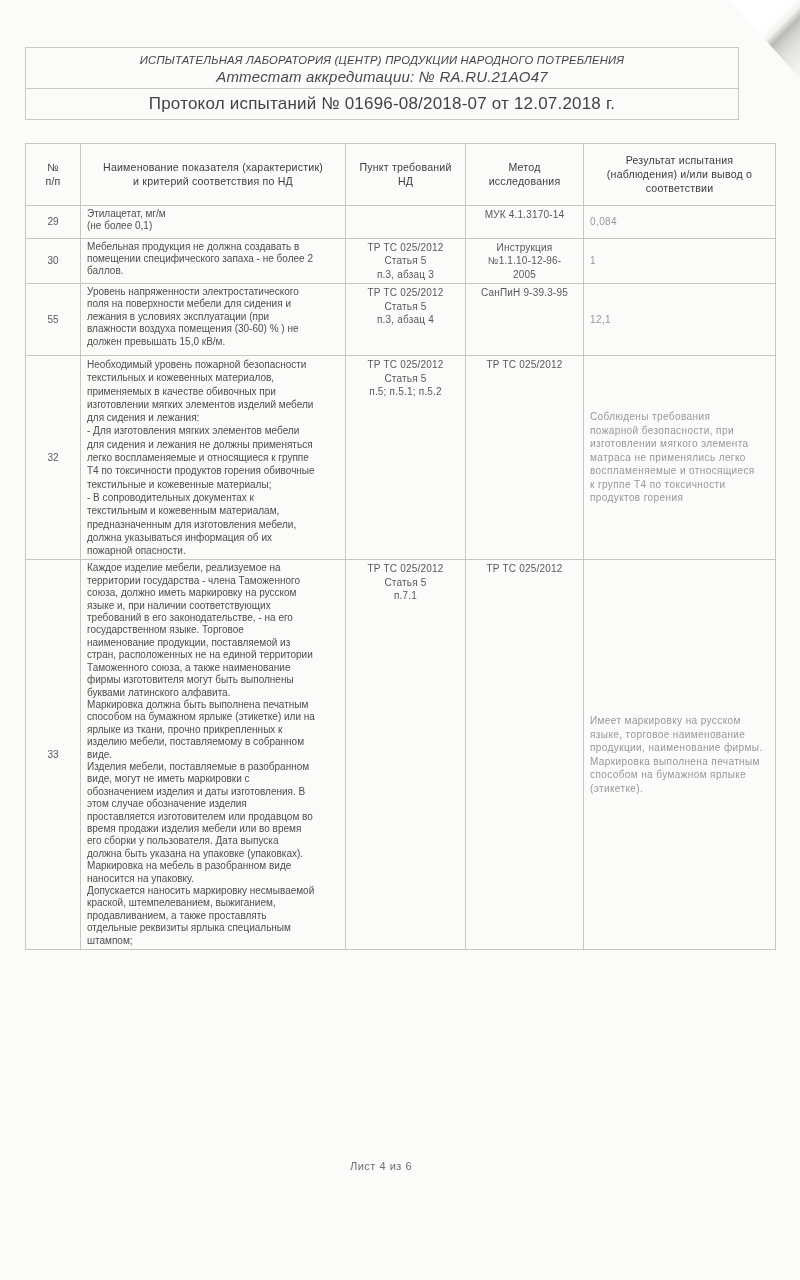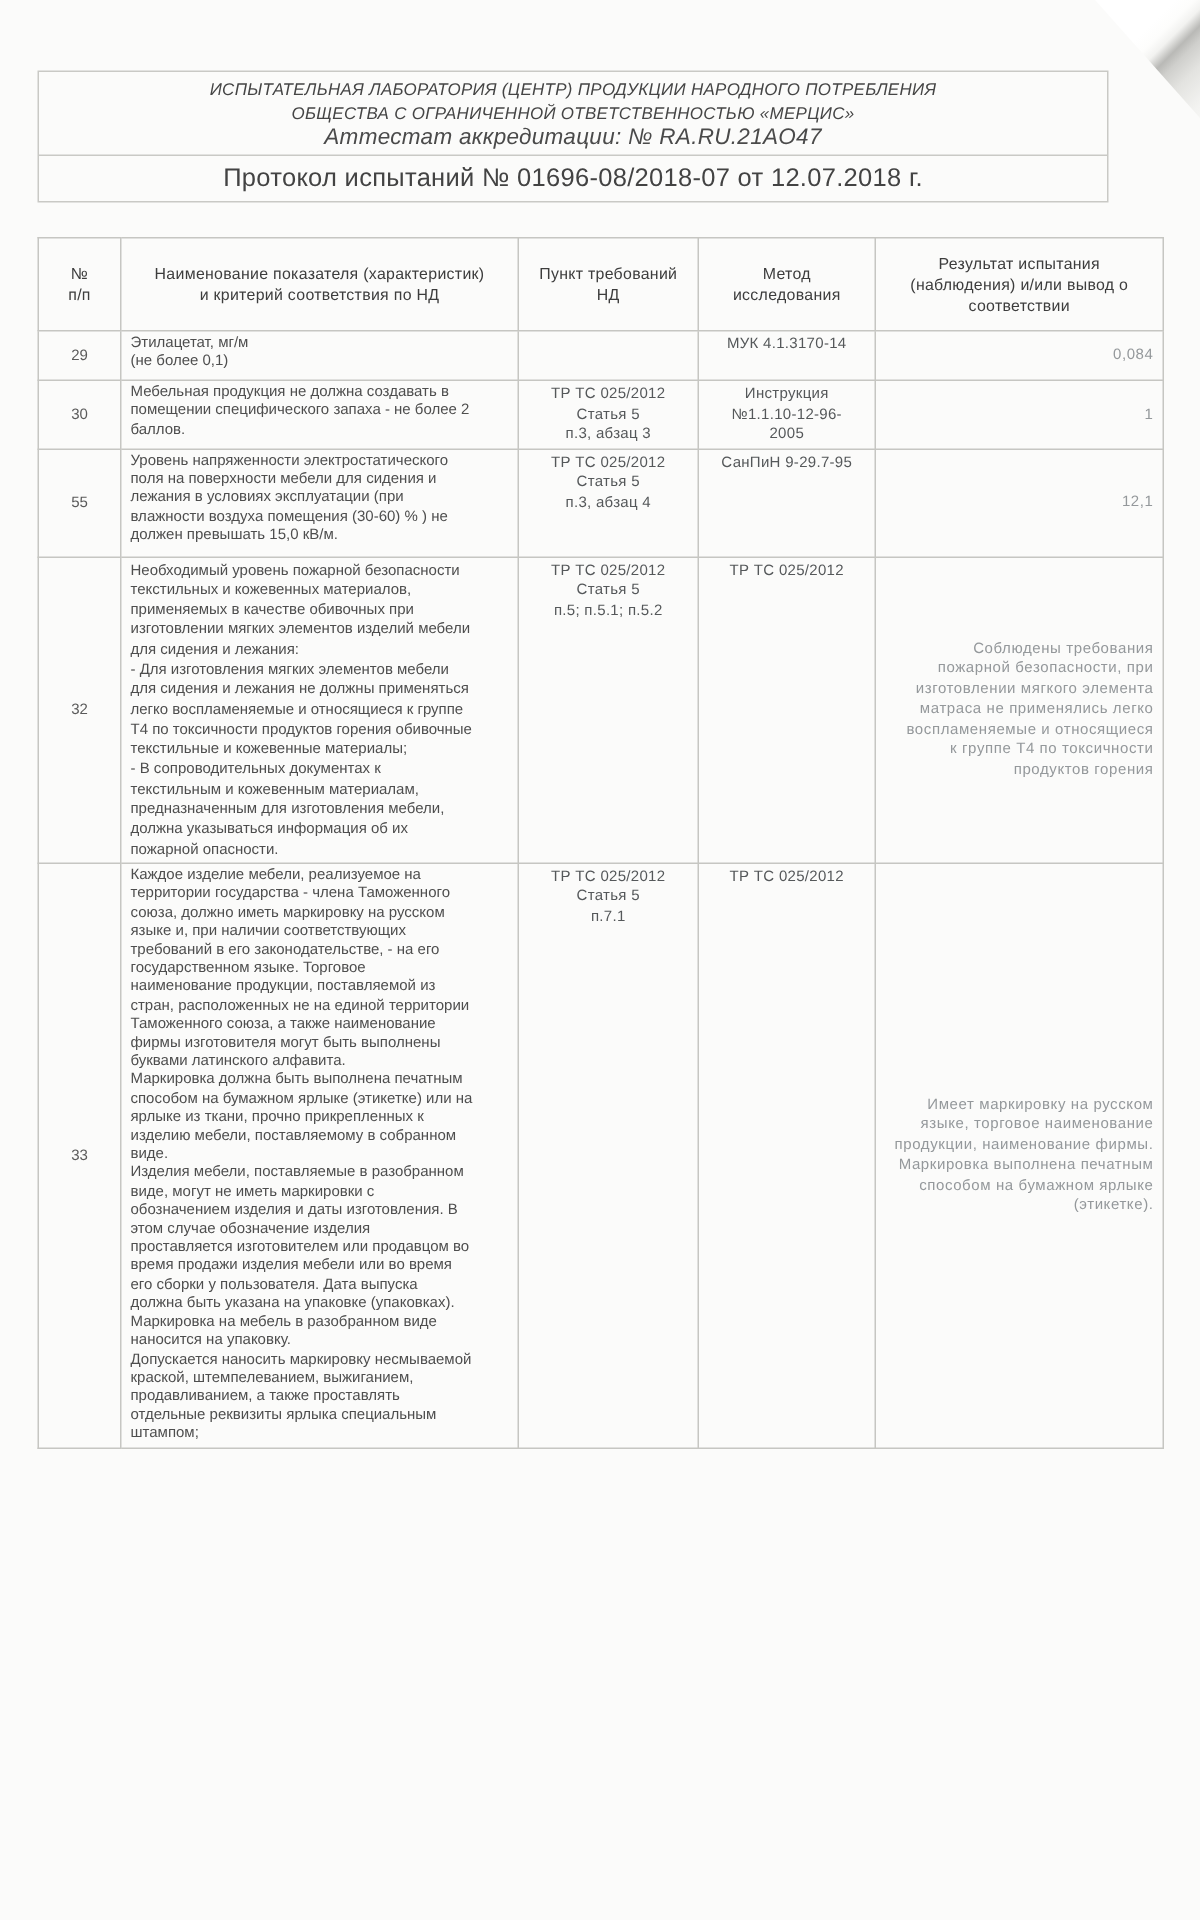"ОБЩЕСТВА С ОГРАНИЧЕННОЙ ОТВЕТСТВЕННОСТЬЮ" div.lab-title { html: <div>ОБЩЕСТВА С ОГРАНИЧЕННОЙ ОТВЕТСТВЕННОСТЬЮ «МЕРЦИС»</div> -> none }
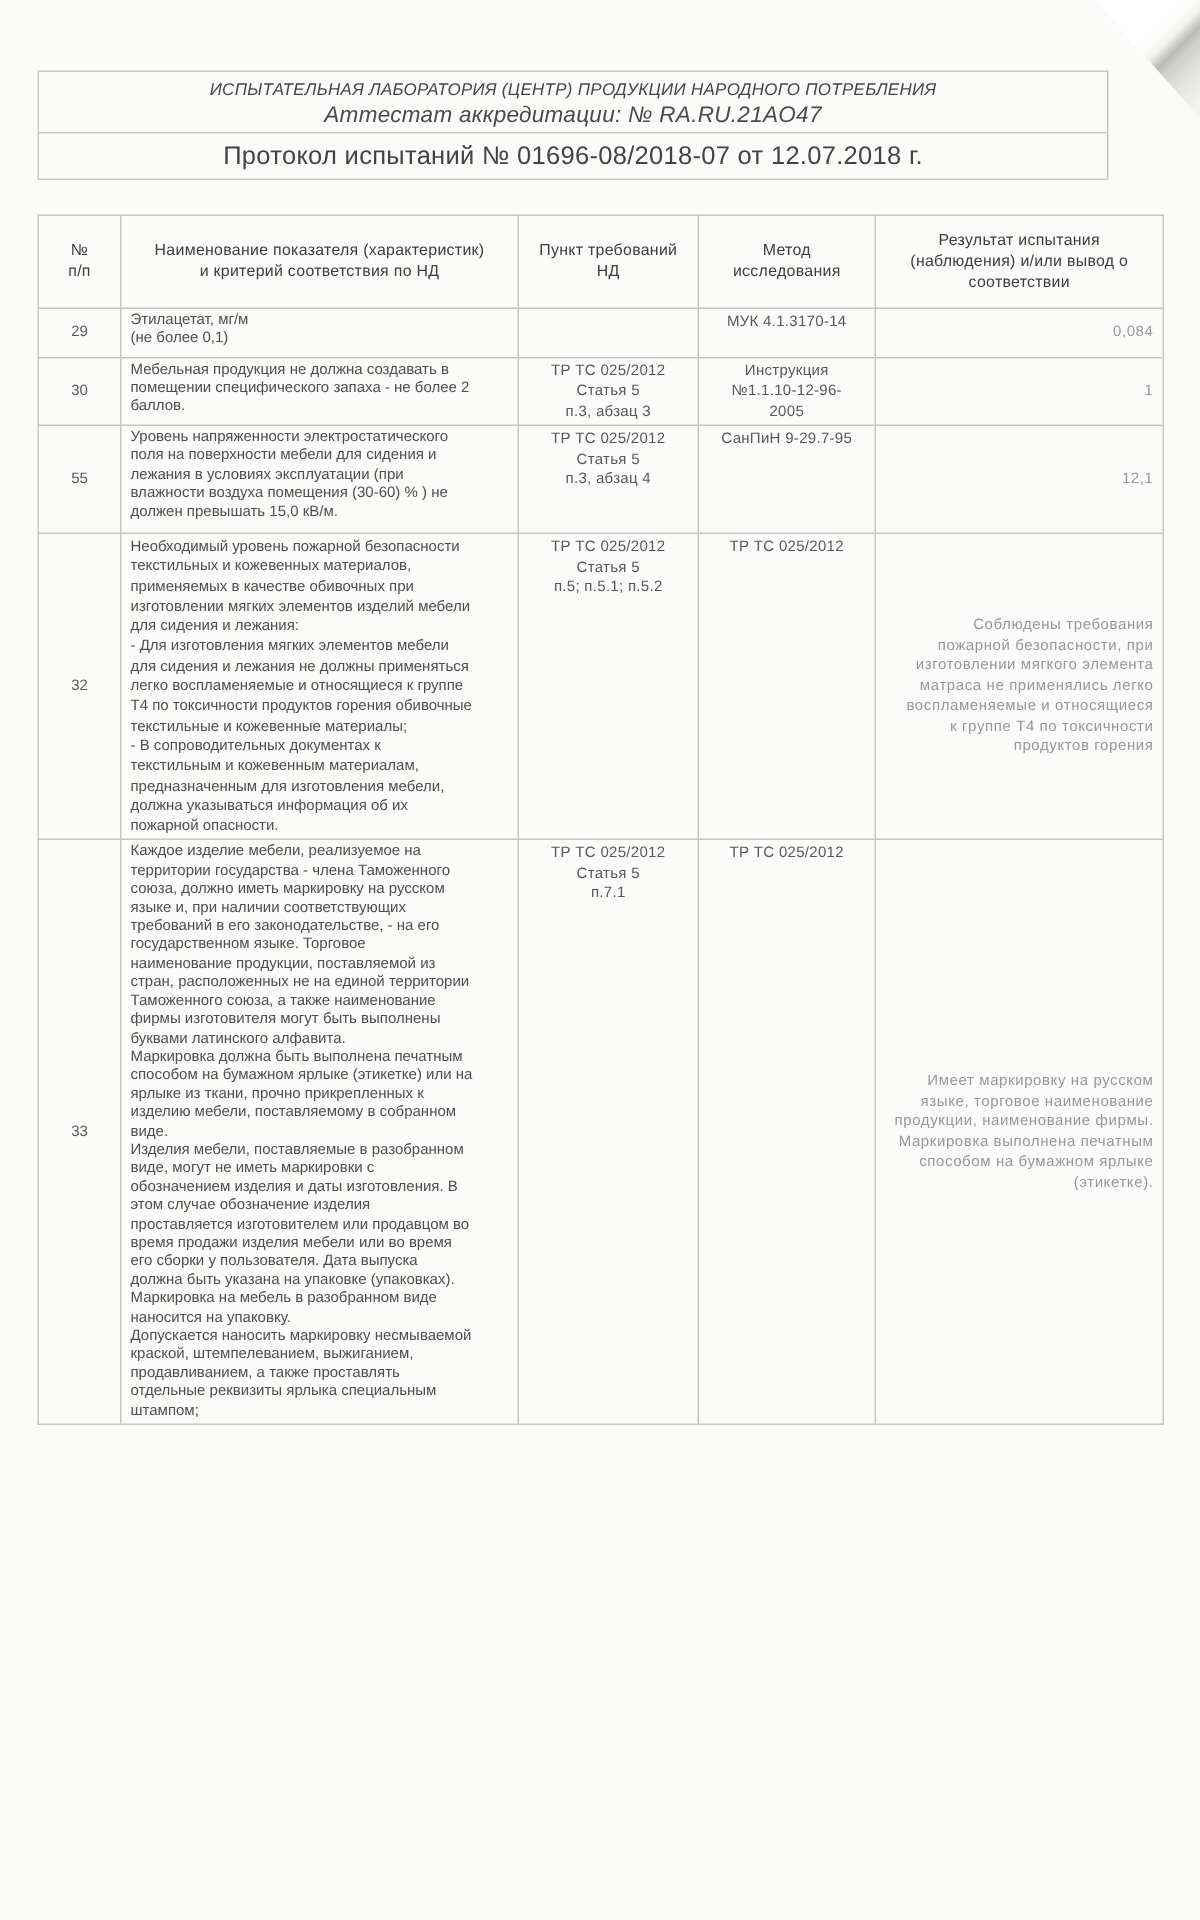"0,084" td.cell-result { text-align: right -> left }
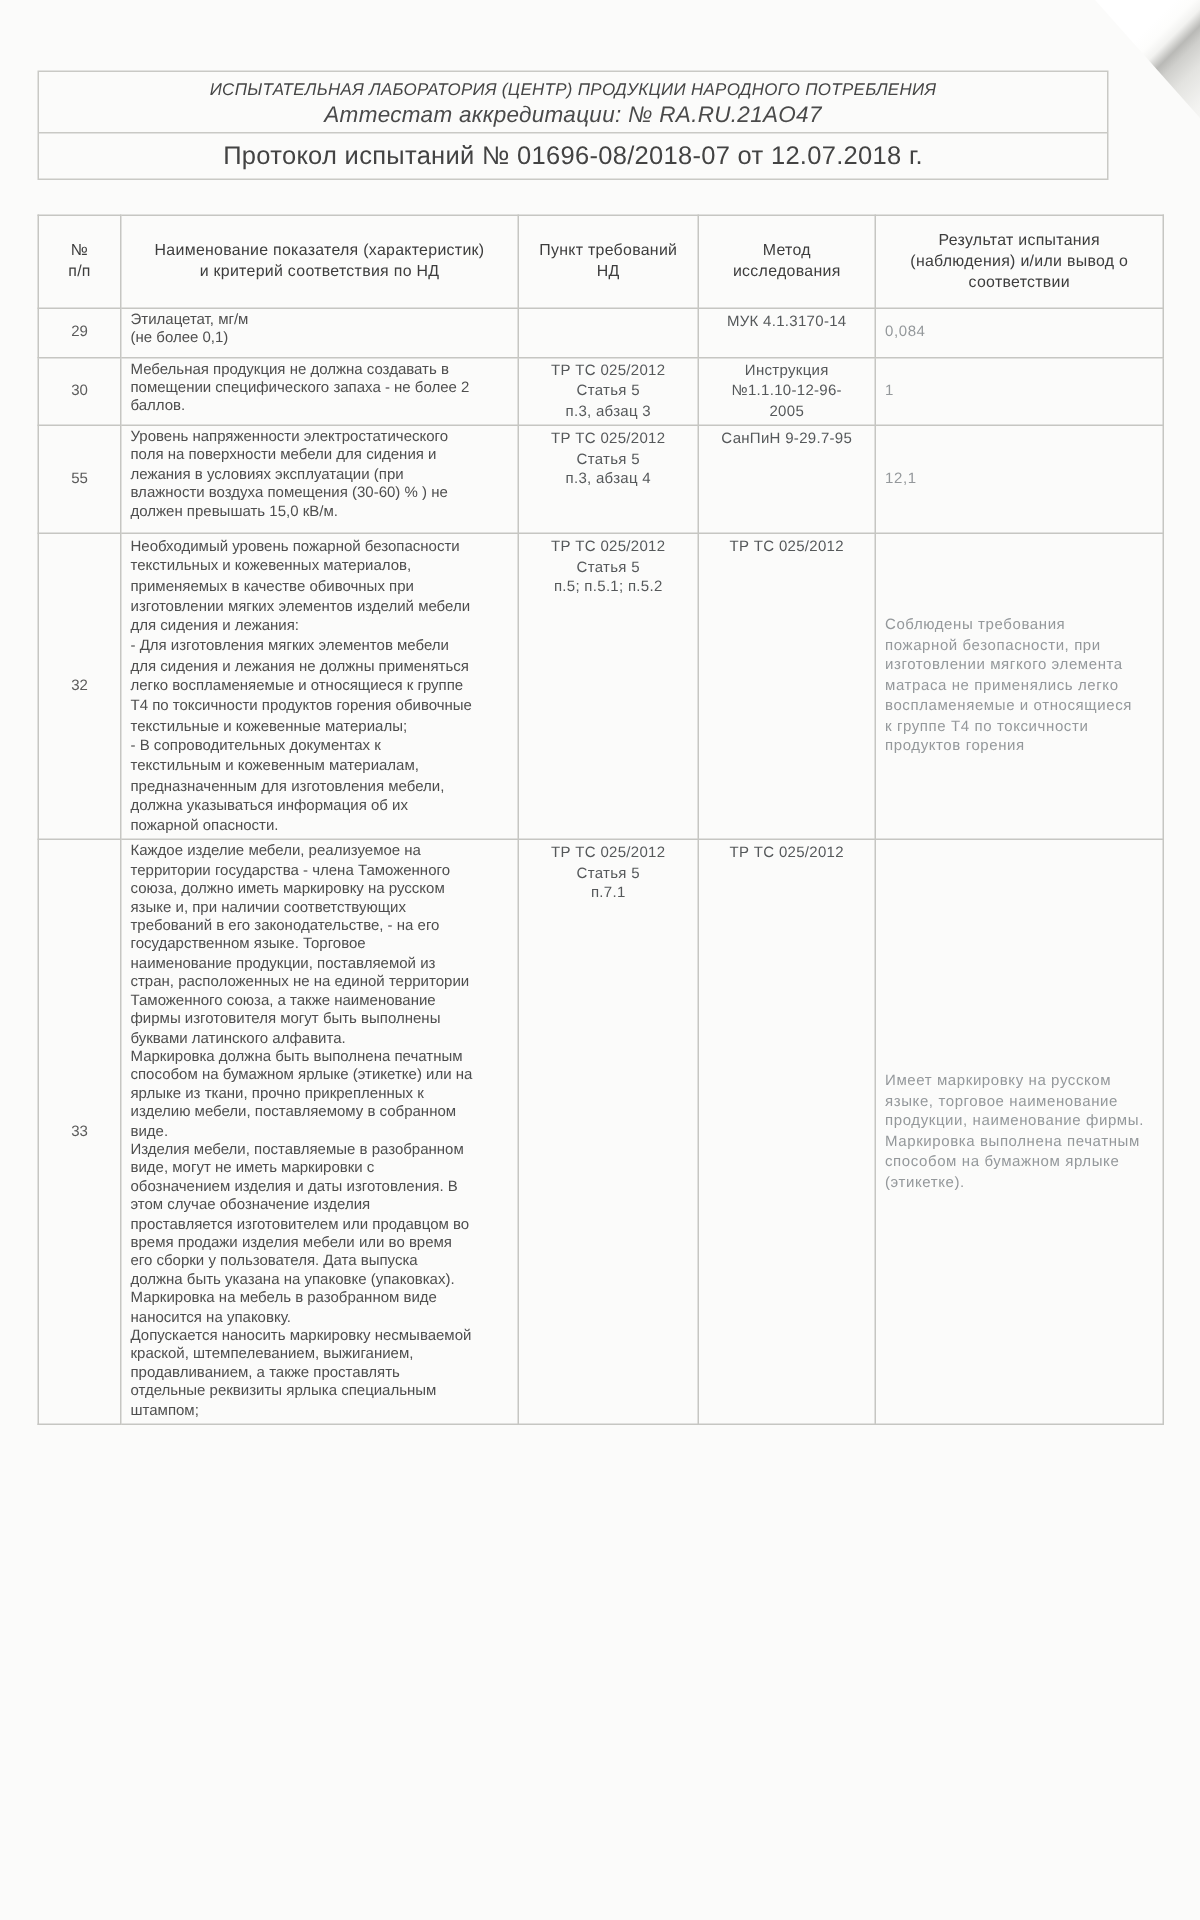"СанПиН 9-29.7-95" td.cell-method { text: 9-29.7-95 -> 9-39.3-95 }
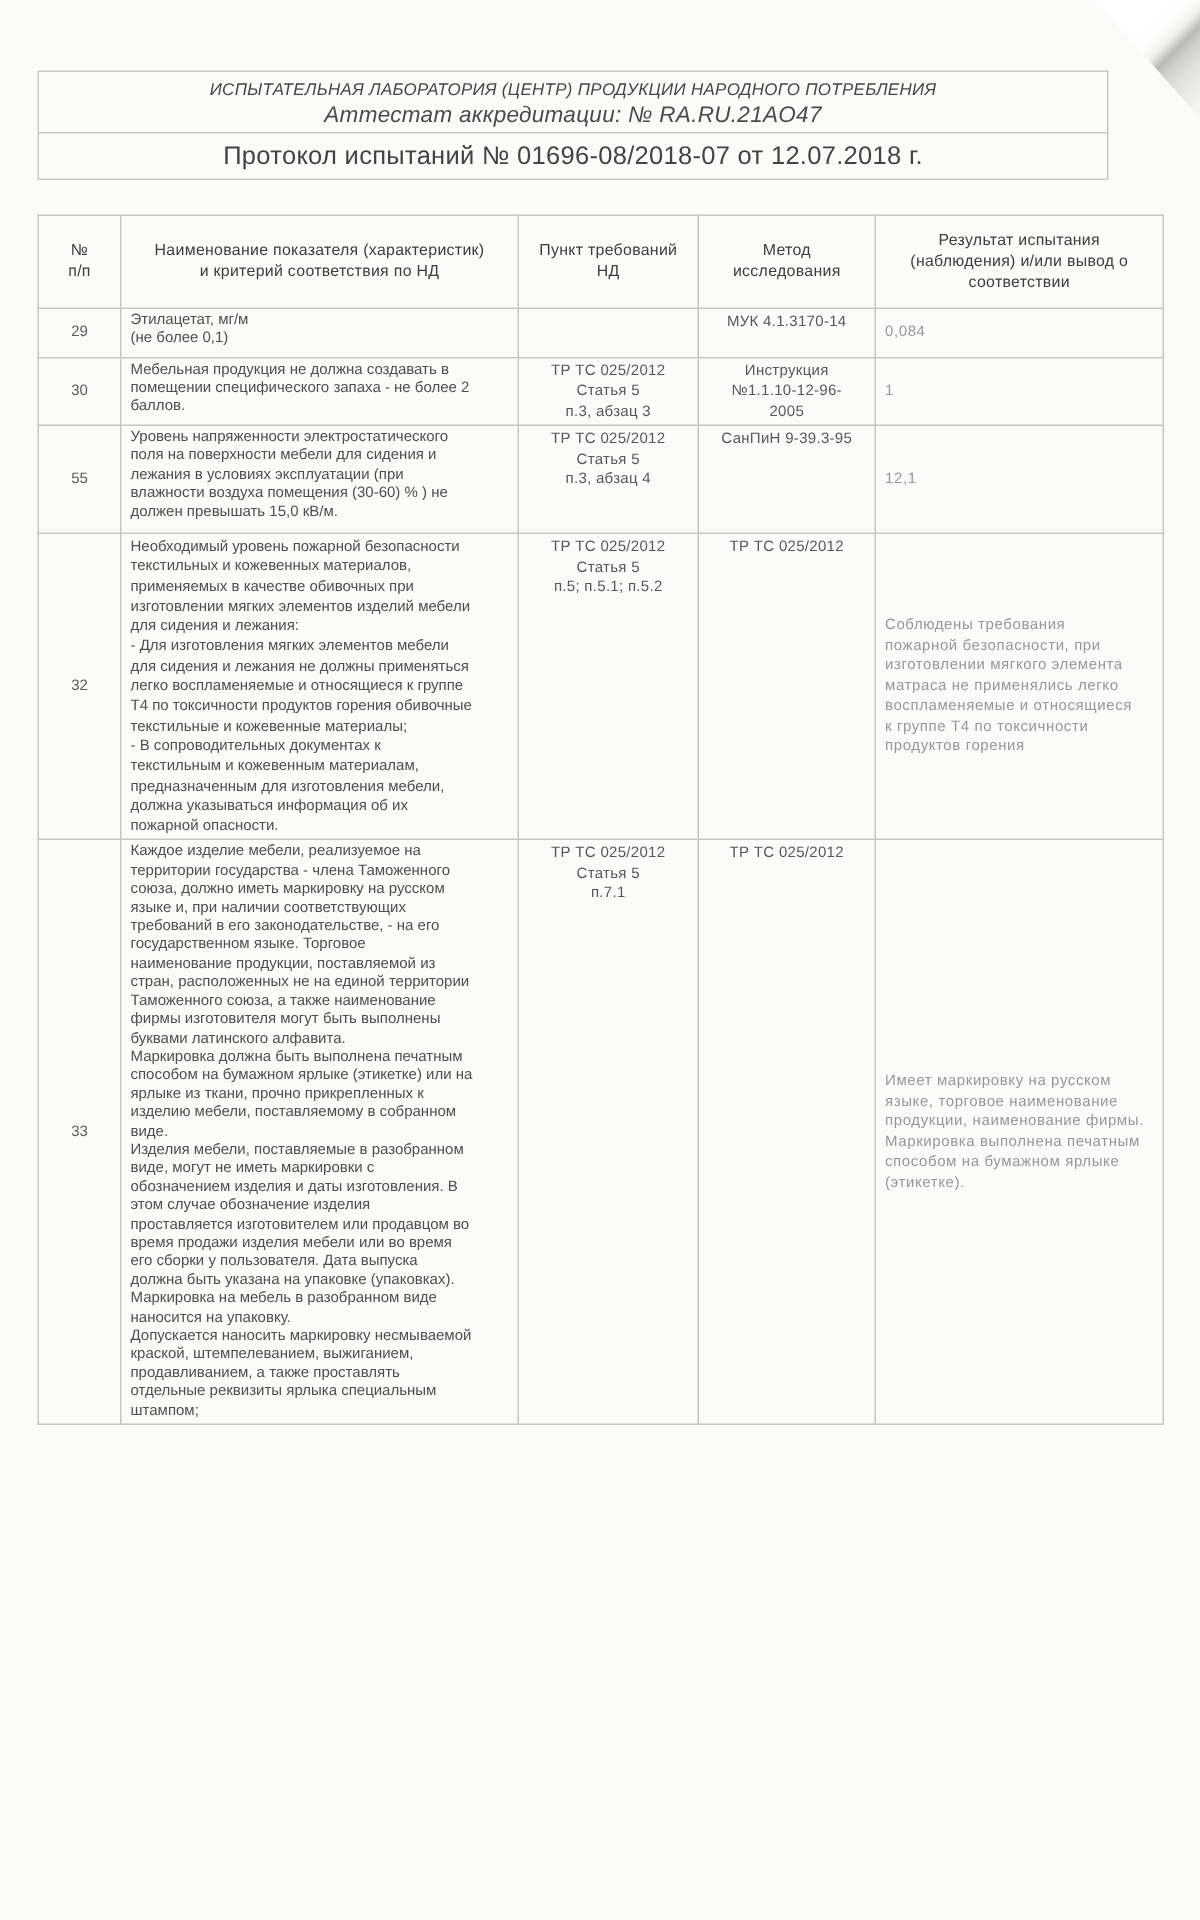"Лист 4 из 6" div.page-footer { html: none -> <div>Лист 4 из 6</div> }
